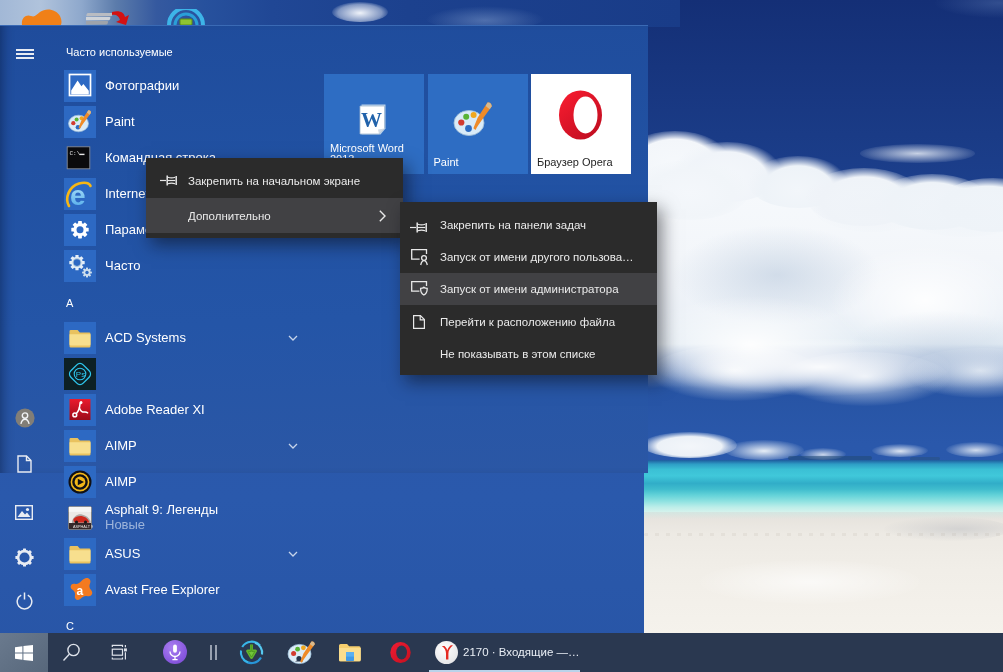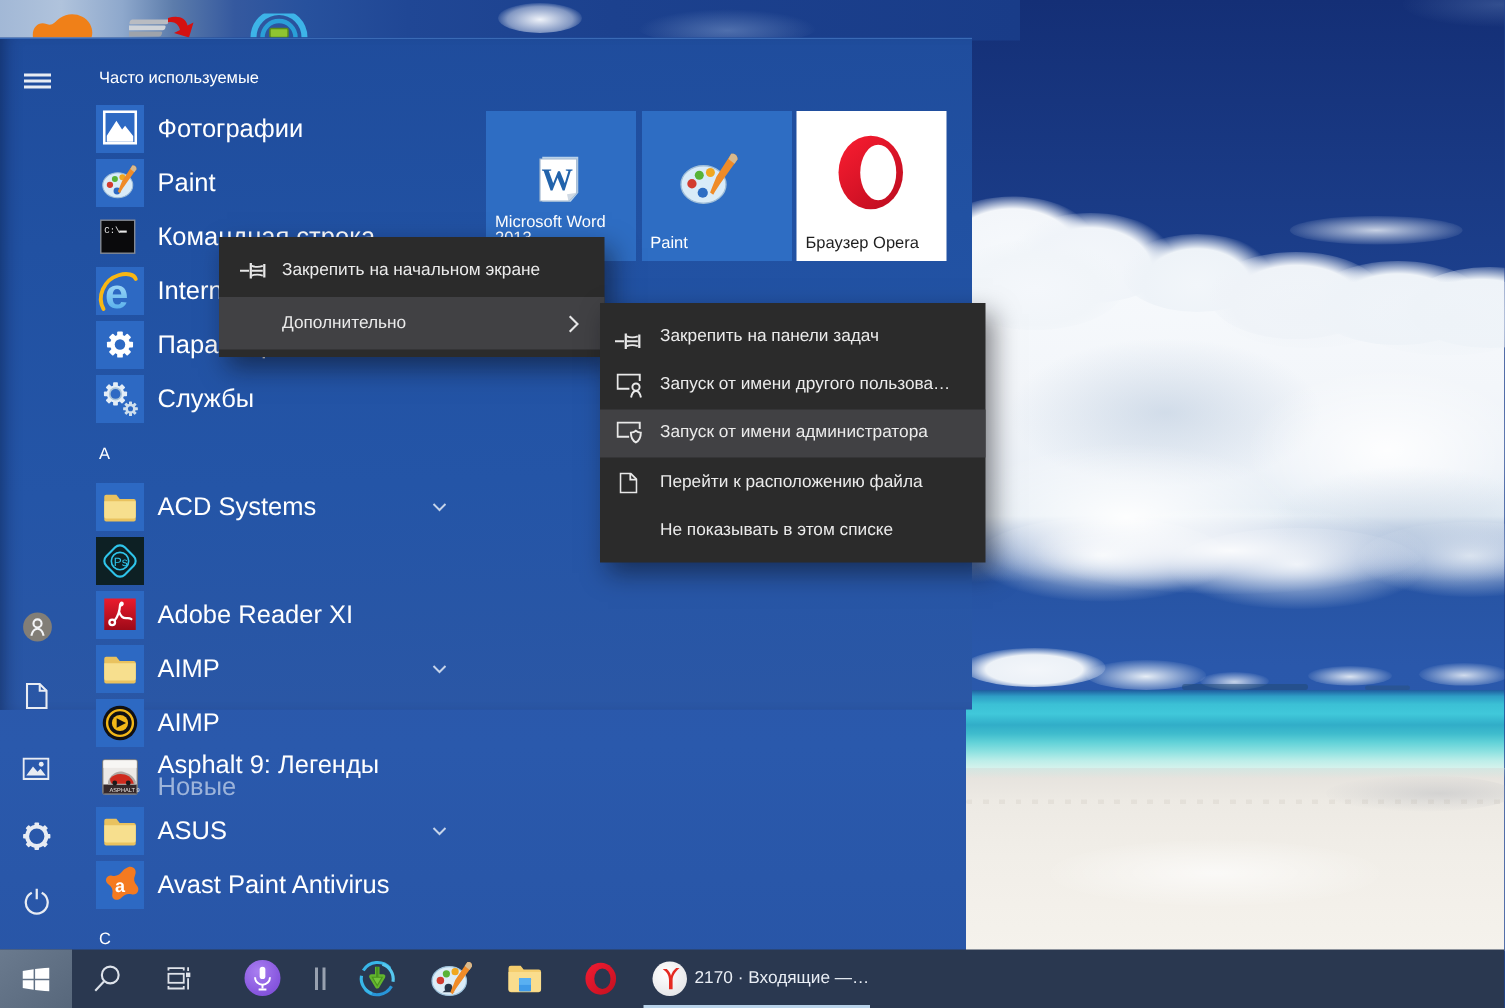"Фотографии" .rowtxt { font-size: 17px -> 13px }
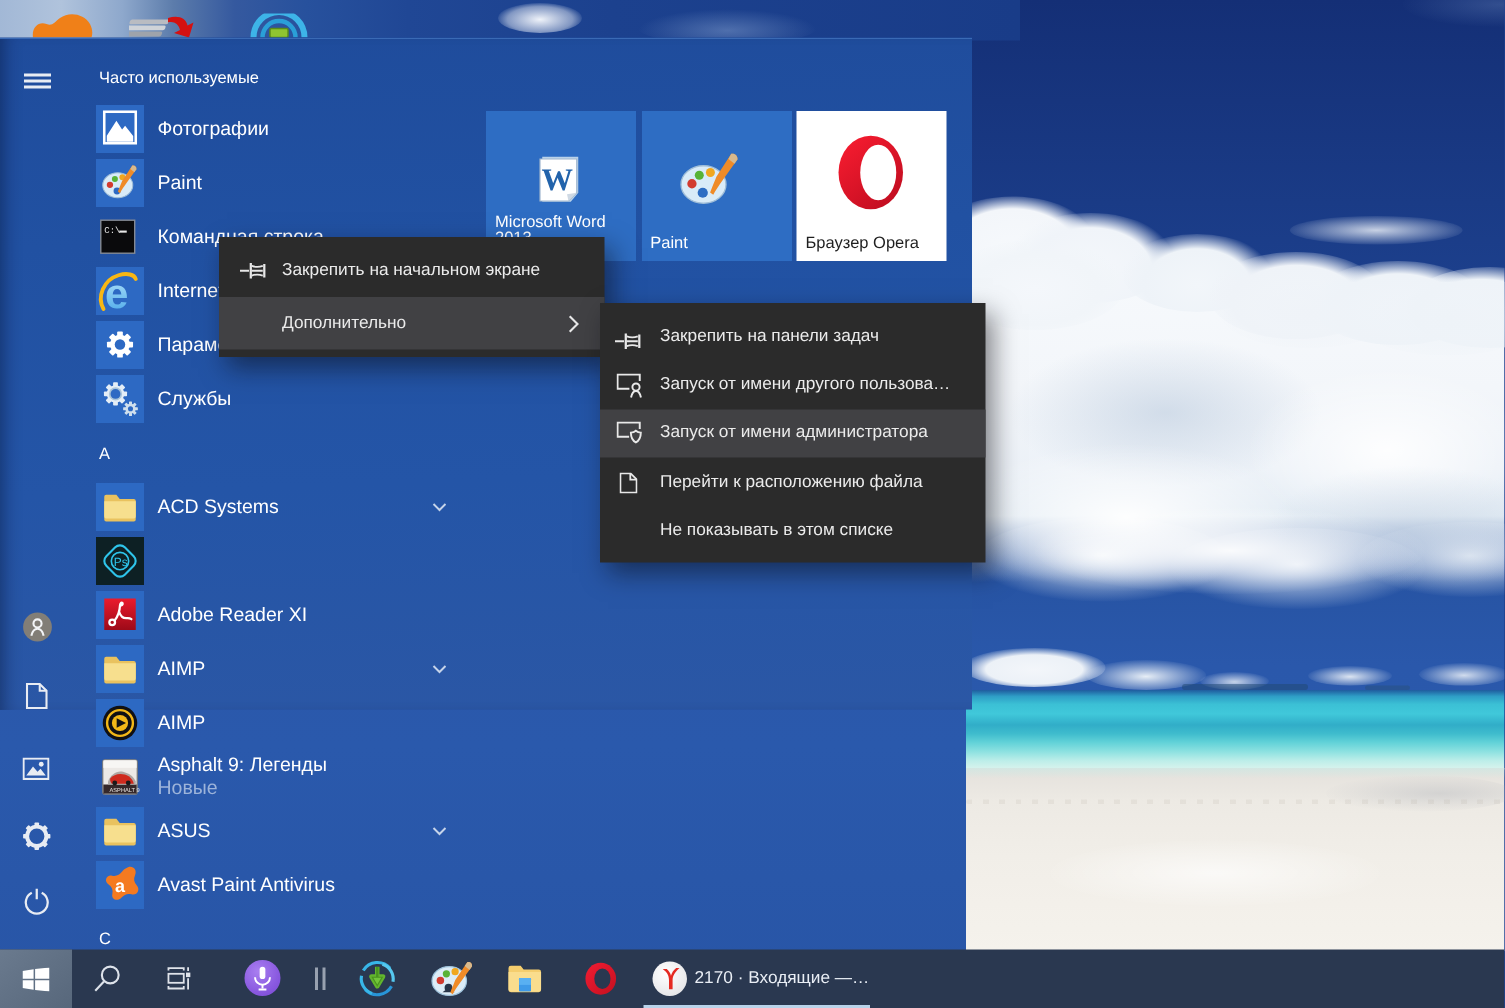"Службы" div.rowtxt { text: Службы -> Часто }
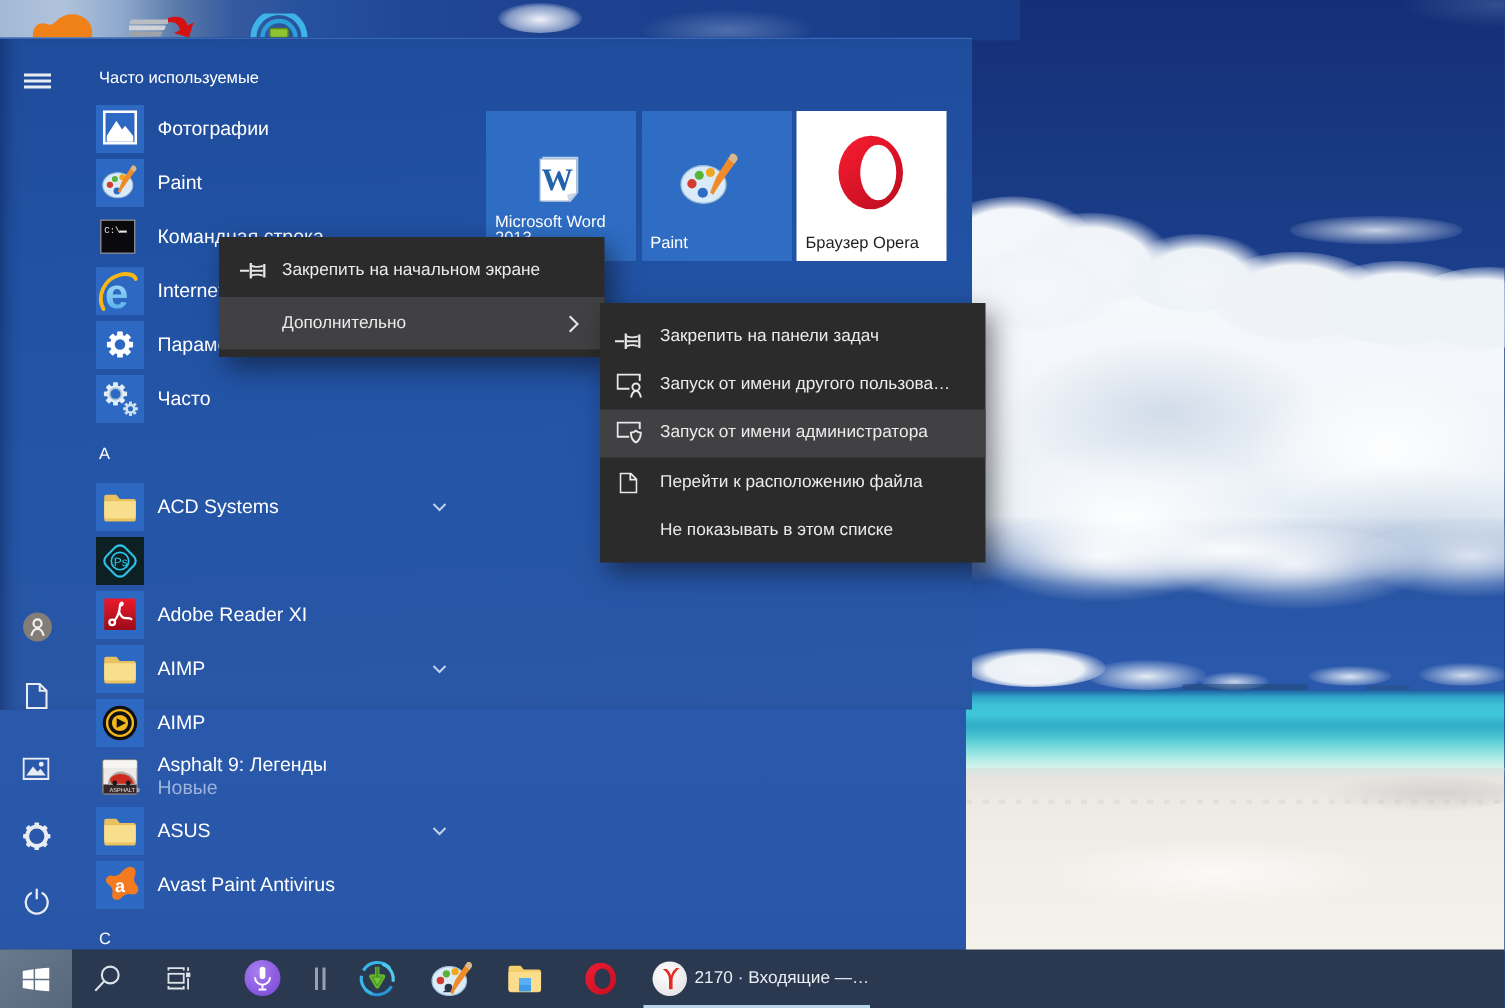"Avast Paint Antivirus" div.rowtxt { text: Paint Antivirus -> Free Explorer }
